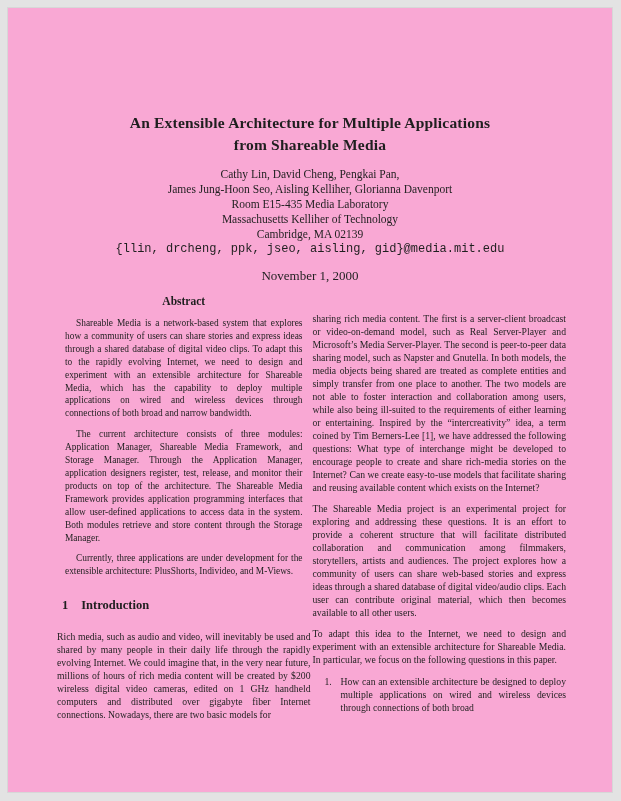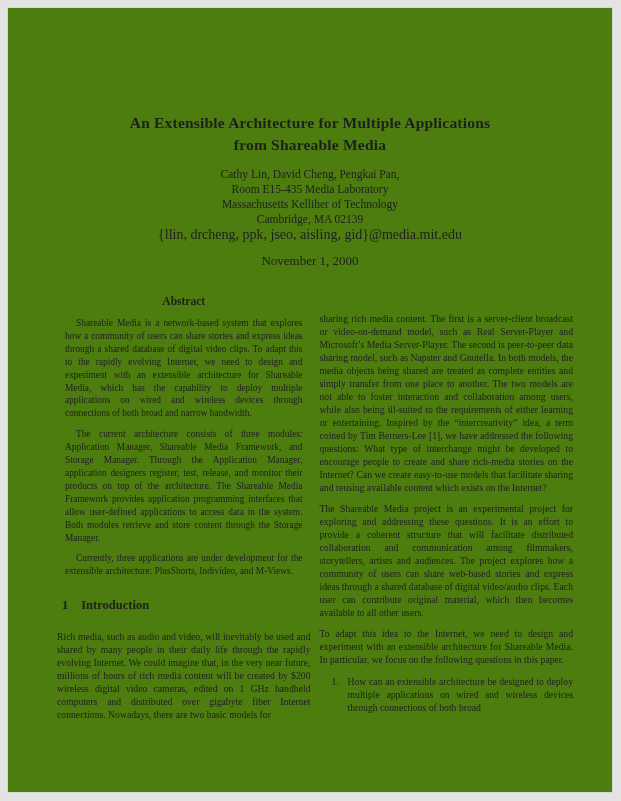"An Extensible Architecture for Multiple" .page { background: #4d7c0f -> #f9a8d4 }
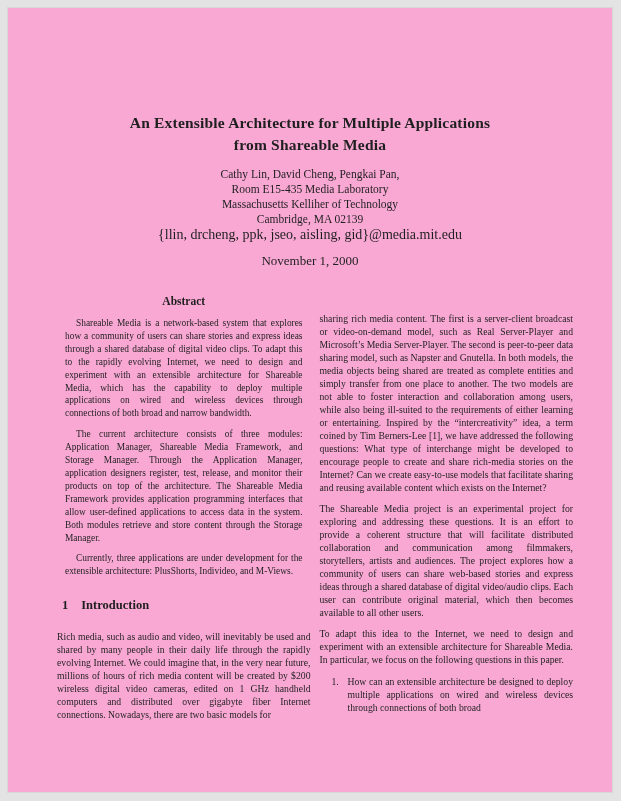"James Jung-Hoon Seo, Aisling Kelliher," div { html: none -> <div>James Jung-Hoon Seo, Aisling Kelliher, Glorianna Davenport</div> }
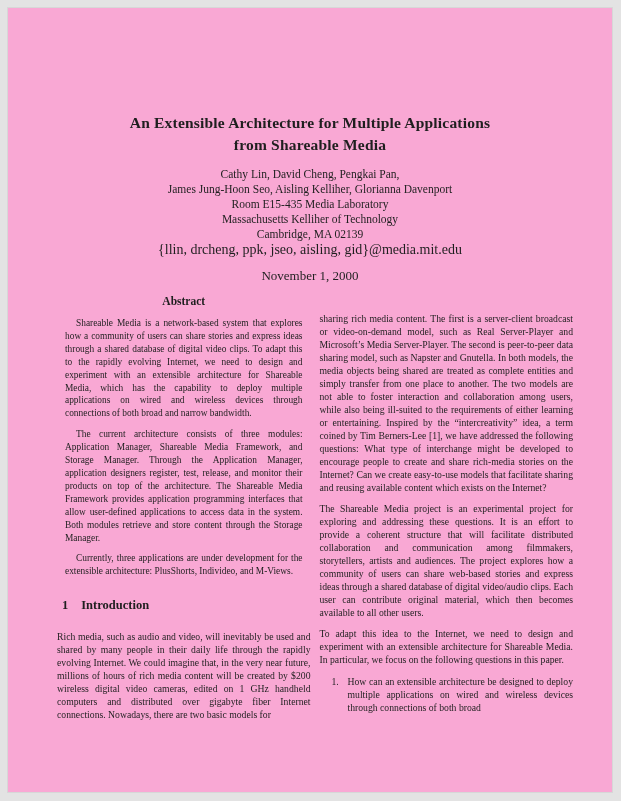"{llin, drcheng, ppk, jseo, aisling," .email-line { font-family: Liberation Serif, serif -> Liberation Mono, monospace; font-size: 14px -> 12px }
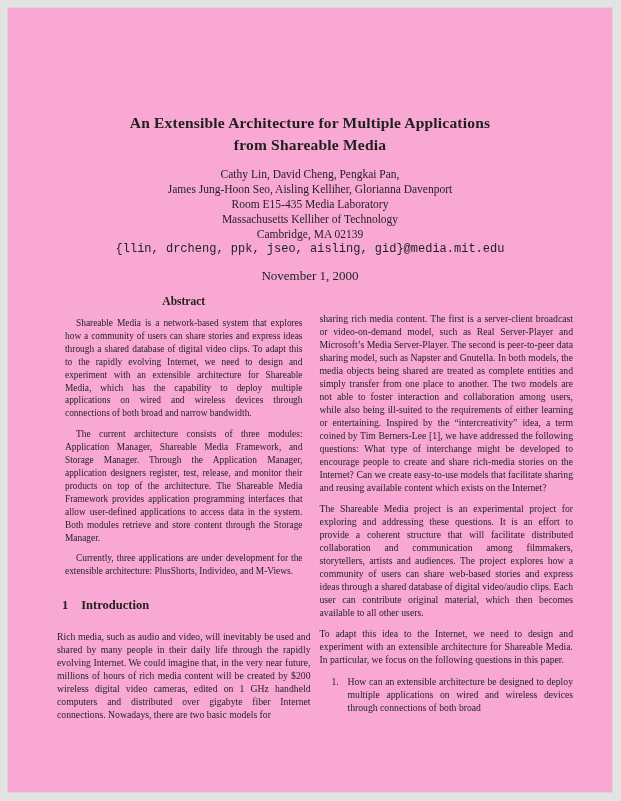"Abstract" .columns { gap: 9px -> 2px }
